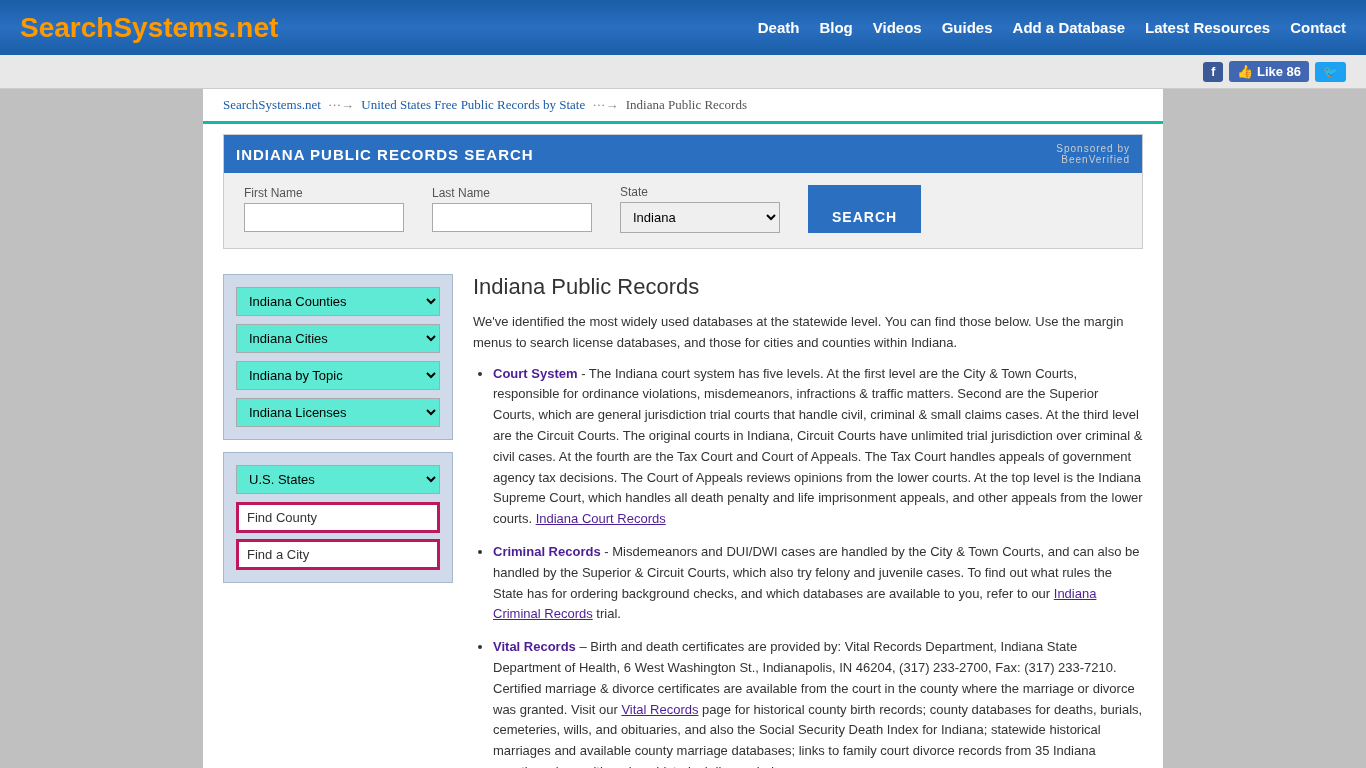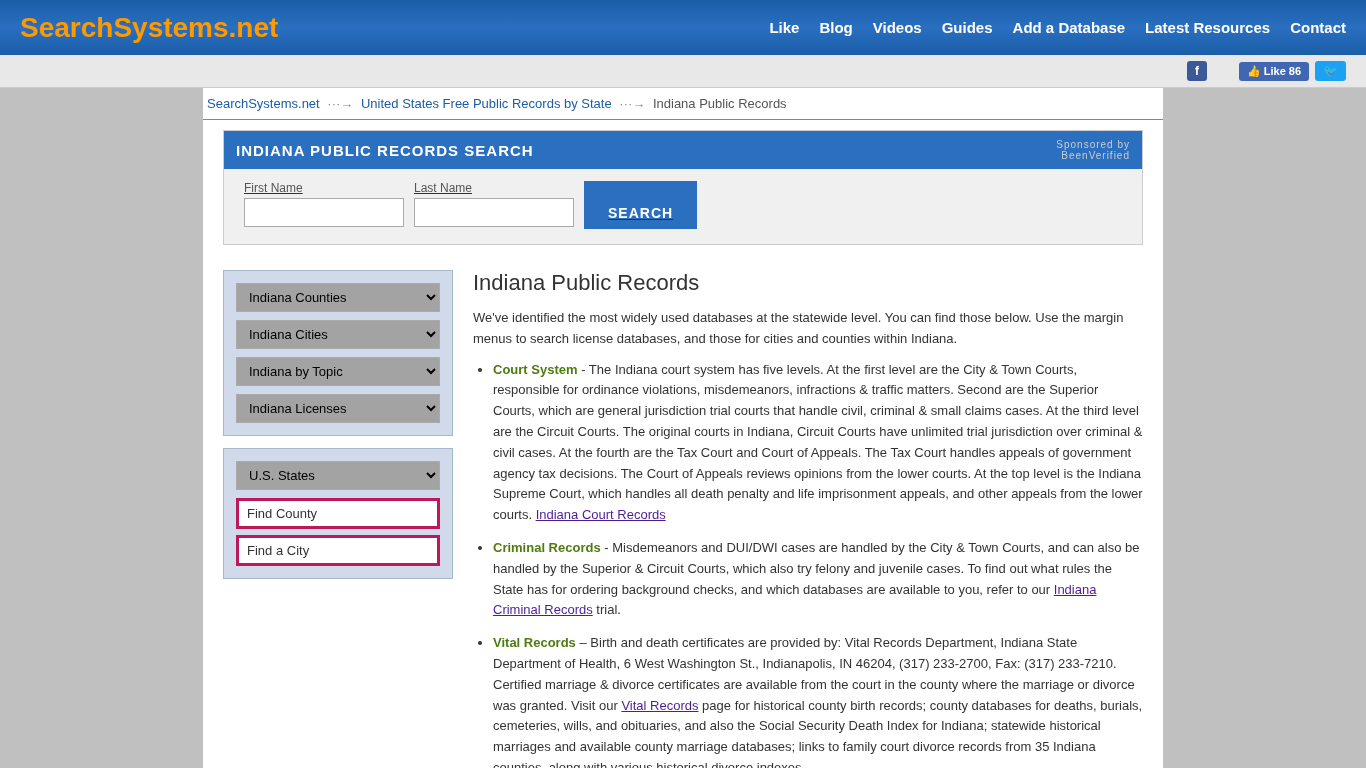"Like" a { text: Like -> Death }
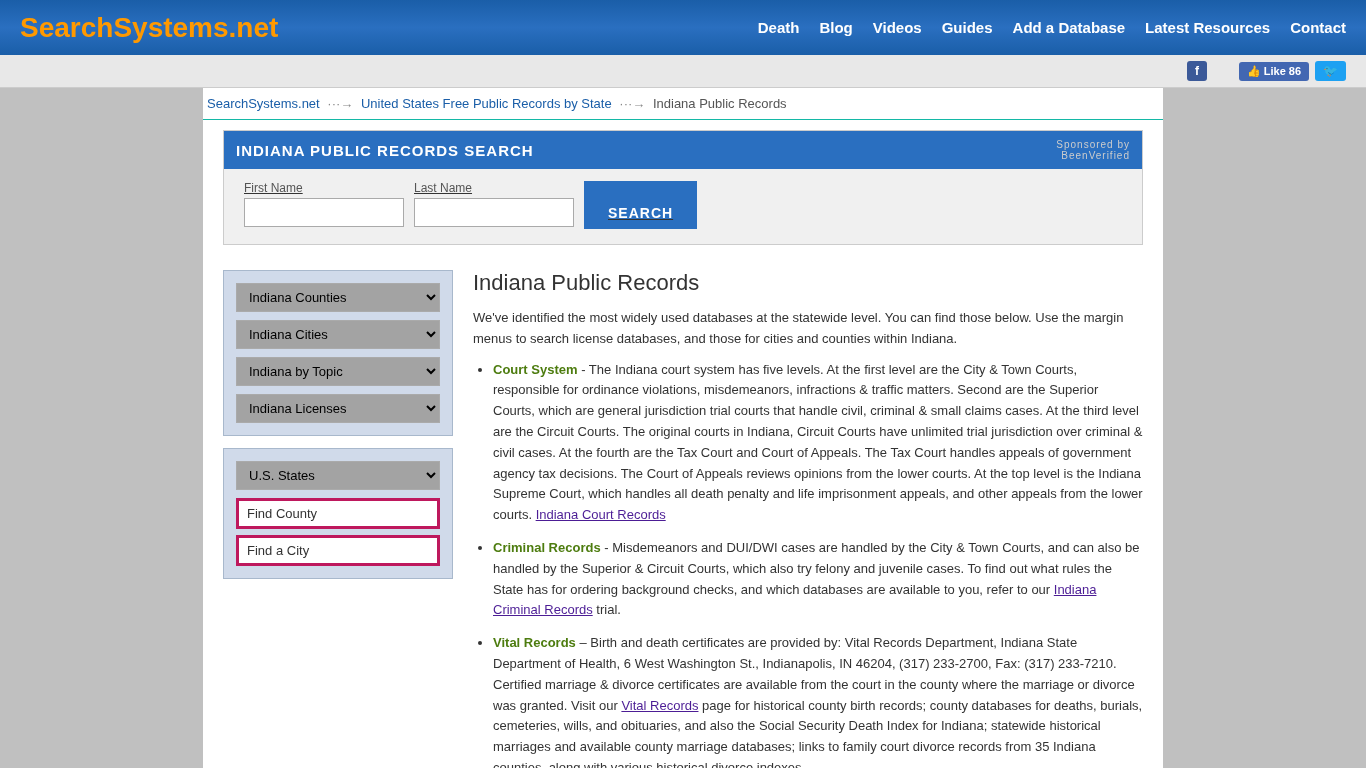"👍 Like 86" .like-btn { font-size: 11px -> 13px; margin-left: 26px -> none }
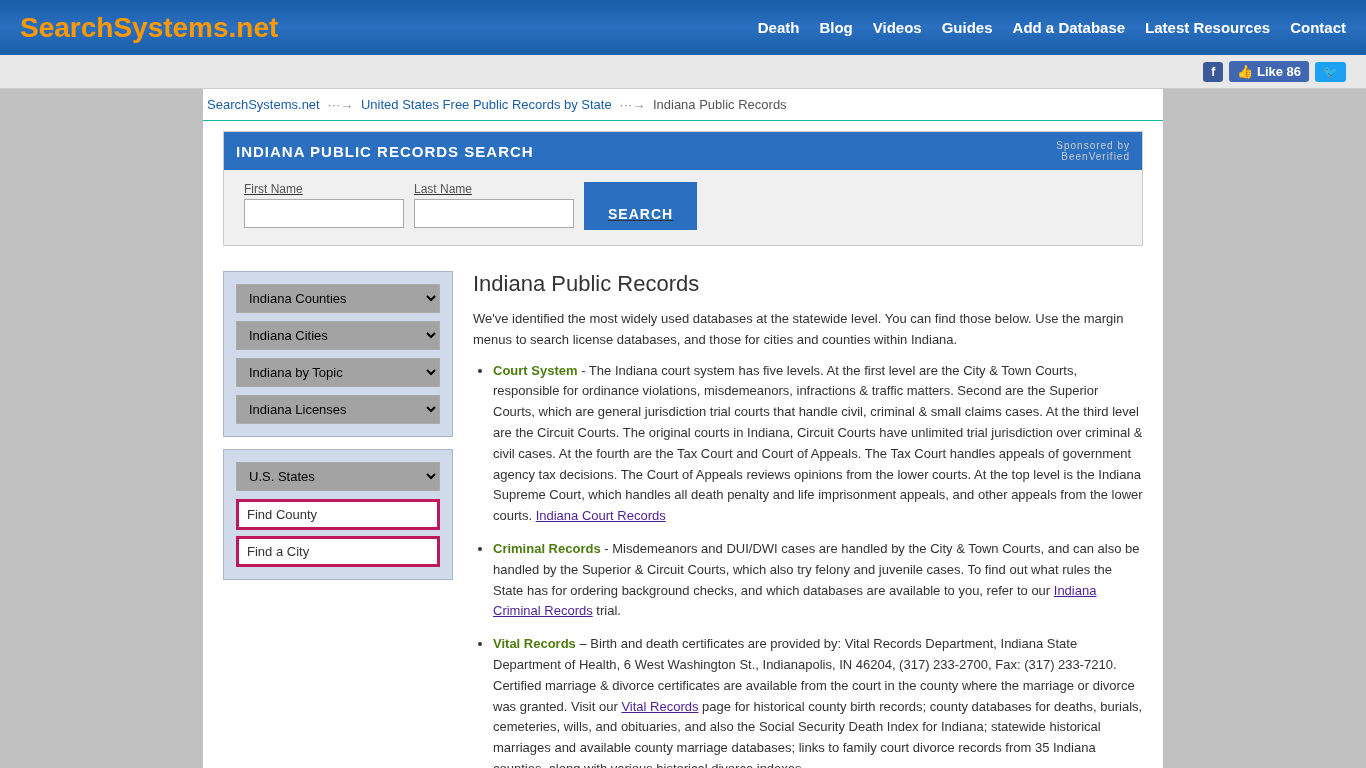"SearchSystems.net ···→ United States" .breadcrumb { border-bottom: 1px solid #14b8a6 -> 3px solid #14b8a6; font-family: none -> Liberation Serif, serif; padding: 8px 4px -> 8px 20px }
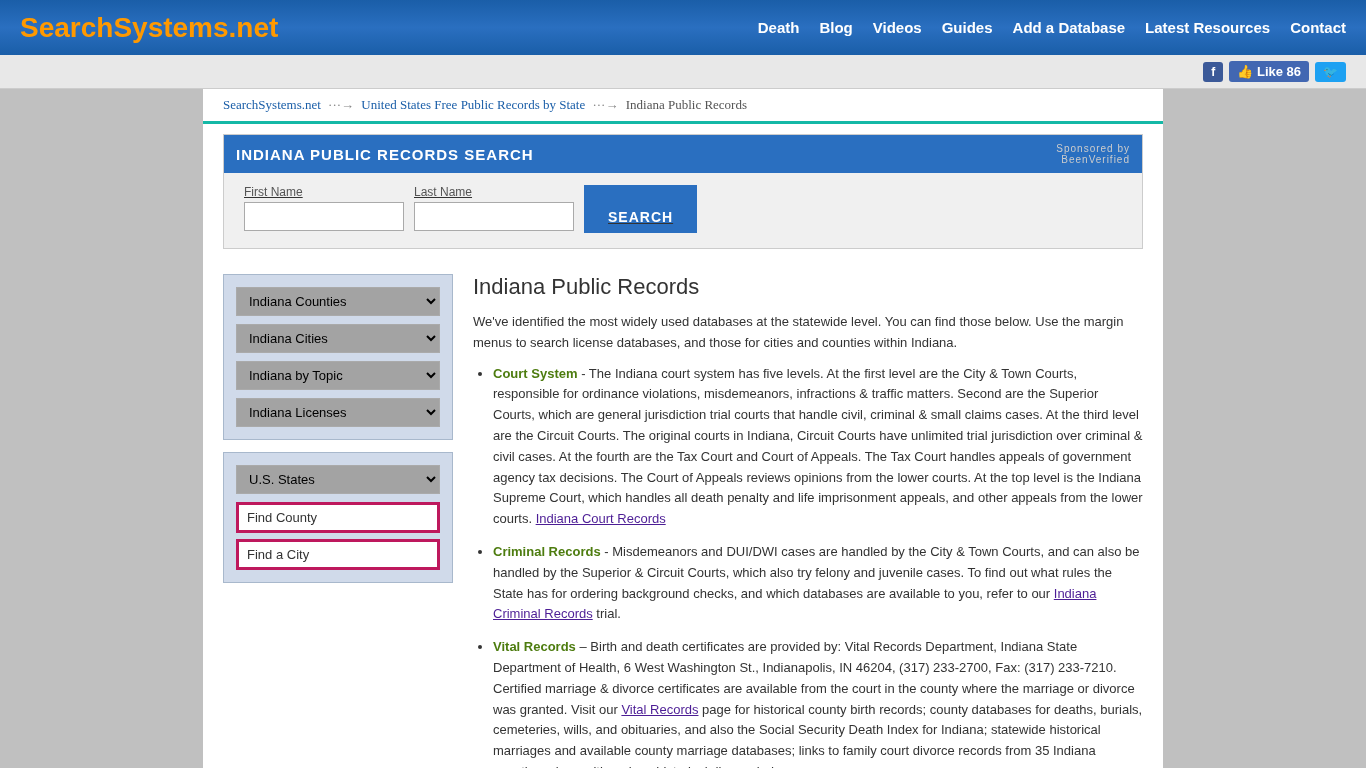"First Name" .search-fields { align-items: flex-start -> center; gap: 10px -> 28px; text-decoration: underline -> none }
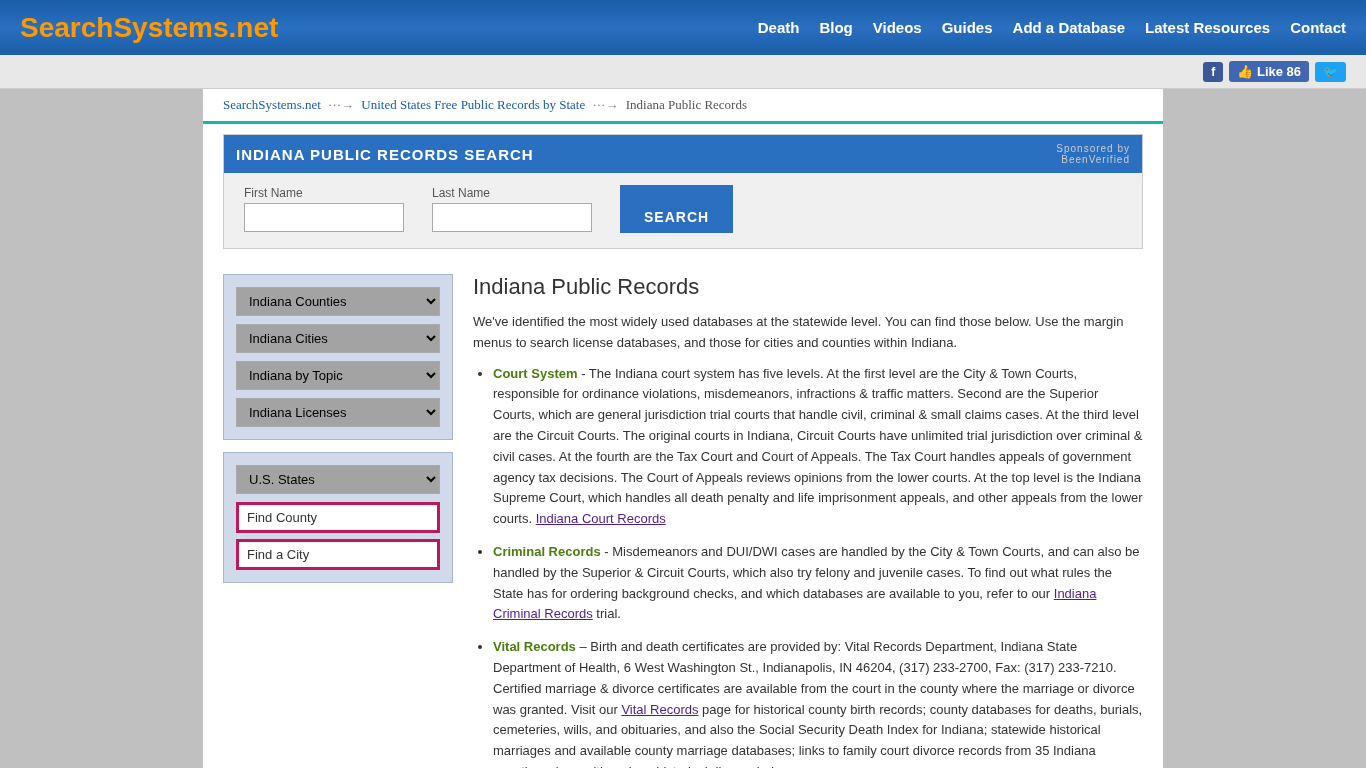"State" div.field-group { html: none -> <div> <label>State</label> <select> <option>Indiana</option> <option>Alabama</option> <option>Alaska</option> </select> </div> }
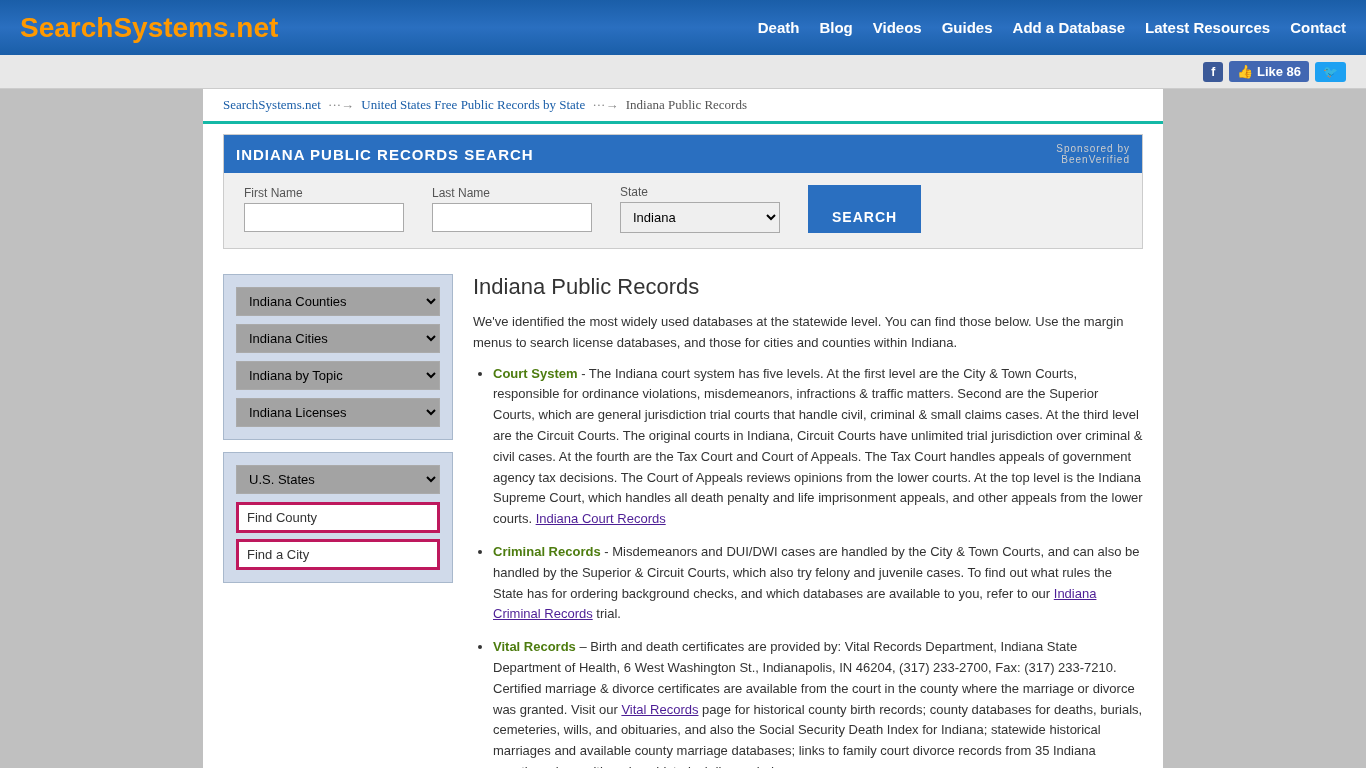"Indiana Counties" .sidebar-section select { background: #a3a3a3 -> #5eead4 }
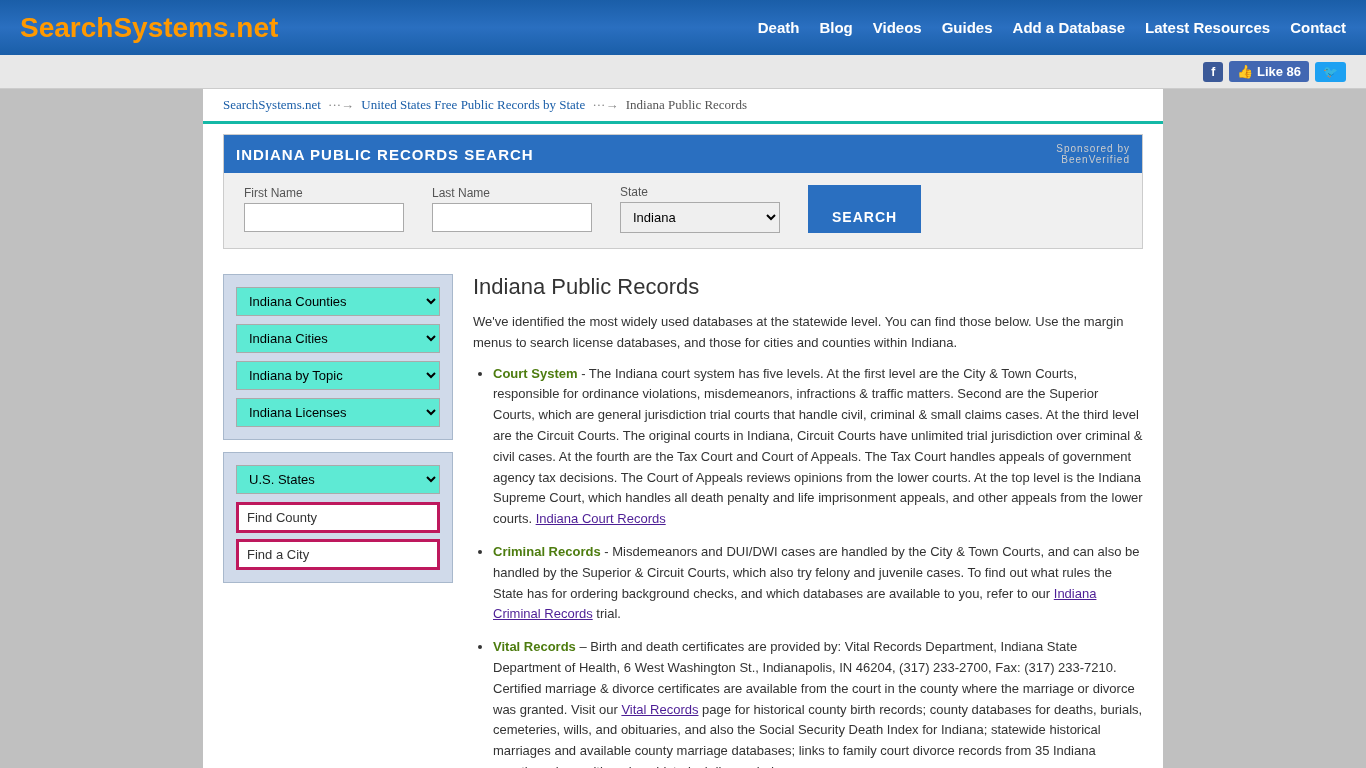"Court System" .main-content li strong { color: #4d7c0f -> #4c1d95 }
